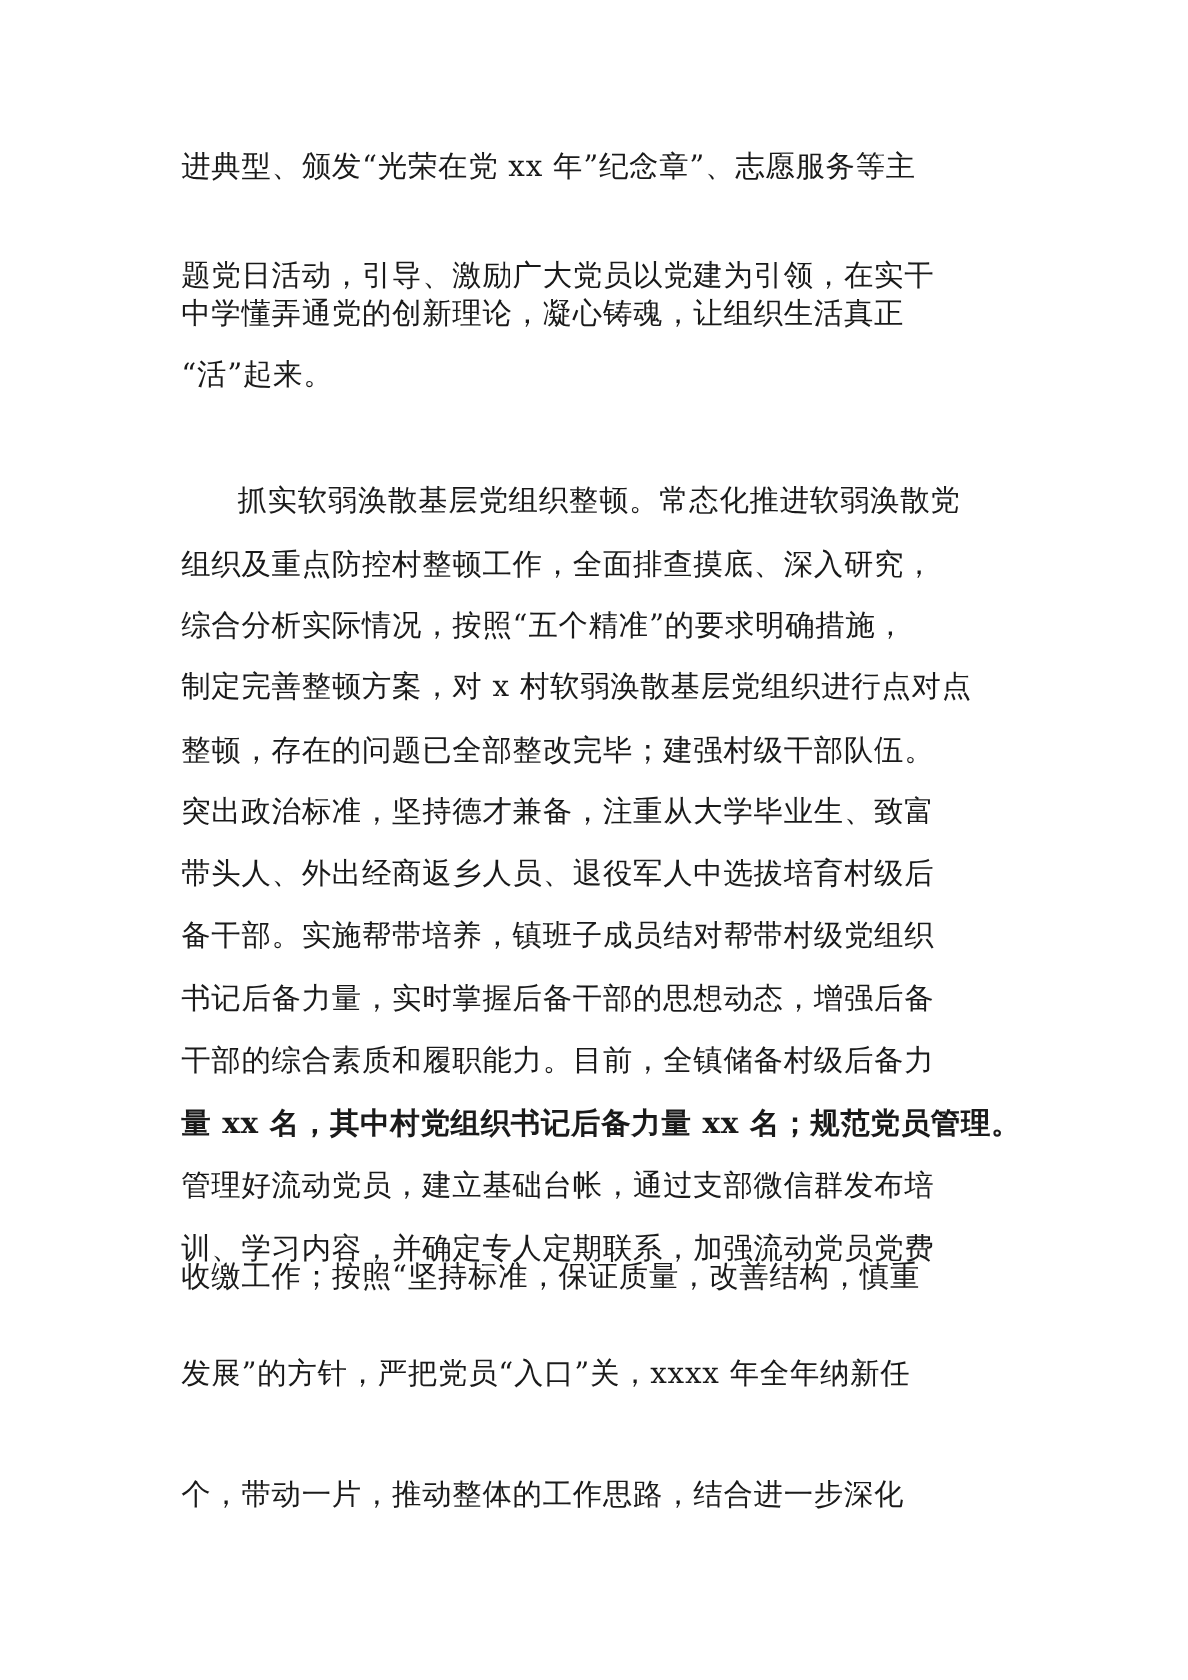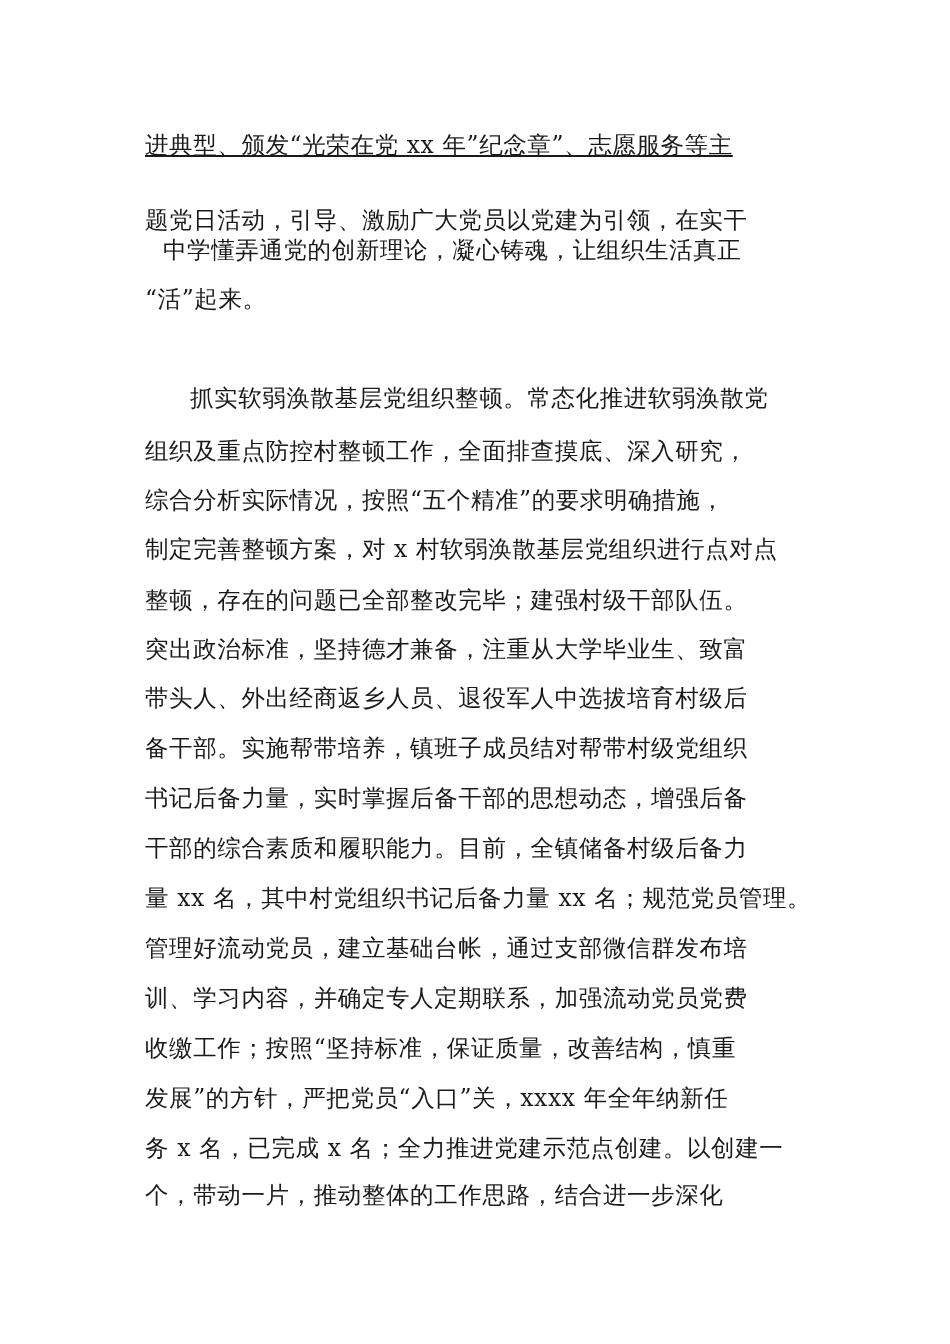"进典型、颁发“光荣在党 xx 年”纪念章”、志愿服务等主" div.line { text-decoration: underline -> none; top: 130px -> 118px }
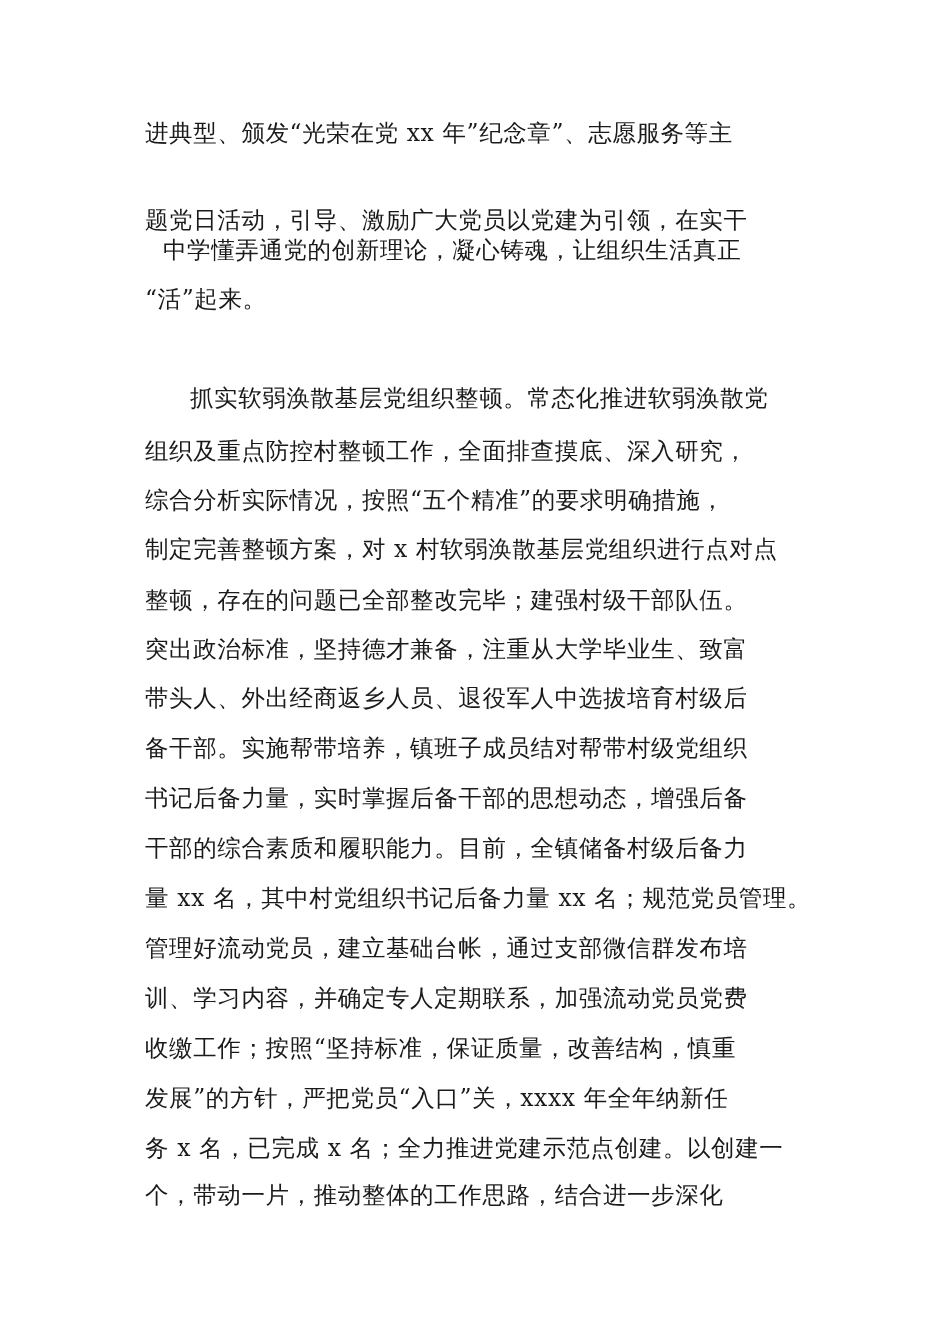"中学懂弄通党的创新理论，凝心铸魂，让组织生活真正" div.line { margin-left: 18px -> none }
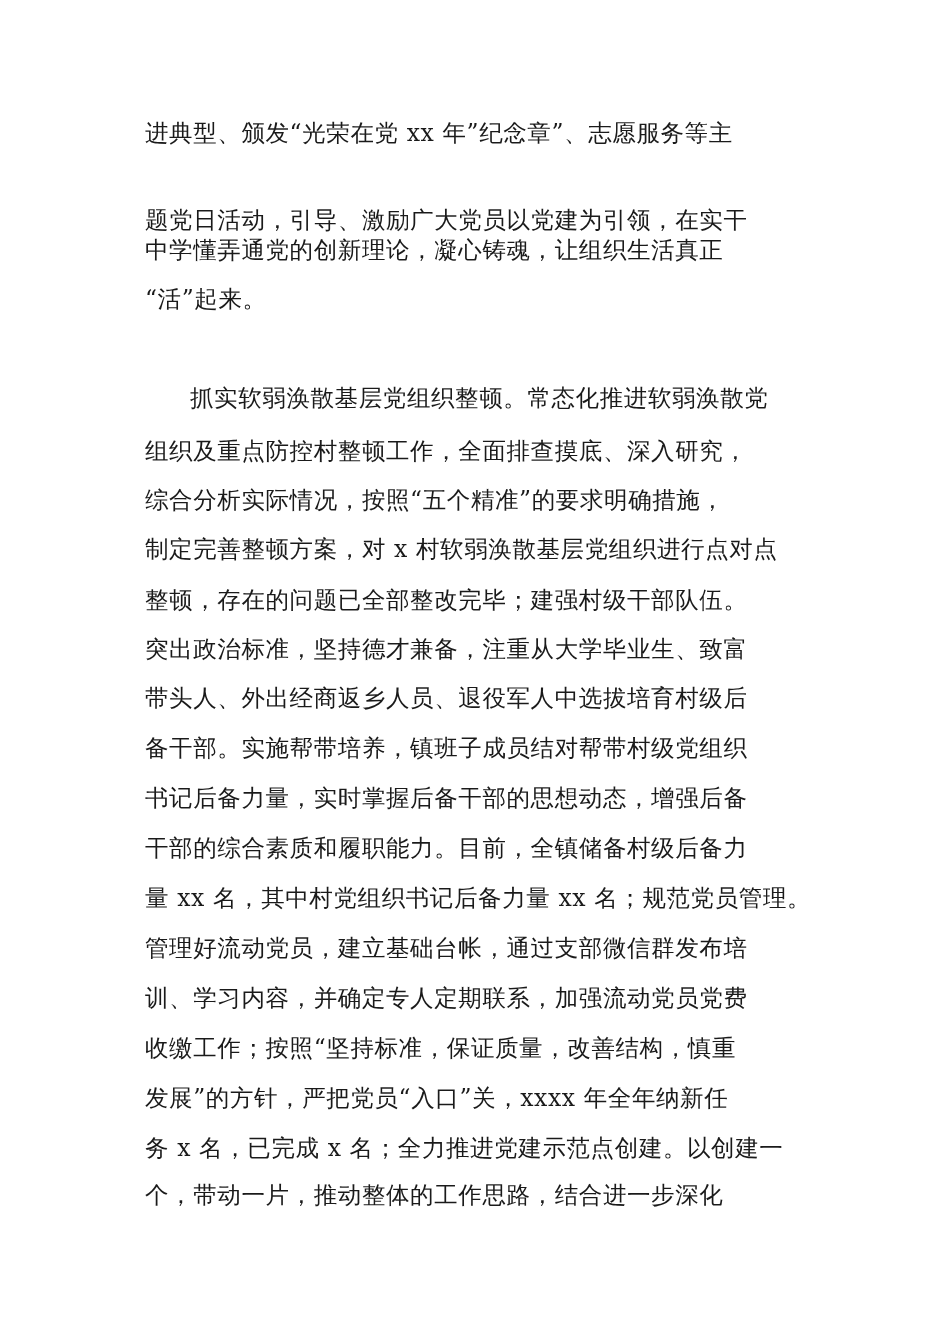"抓实软弱涣散基层党组织整顿。常态化推进软弱涣散党" div.line { font-family: Liberation Mono, monospace -> none }
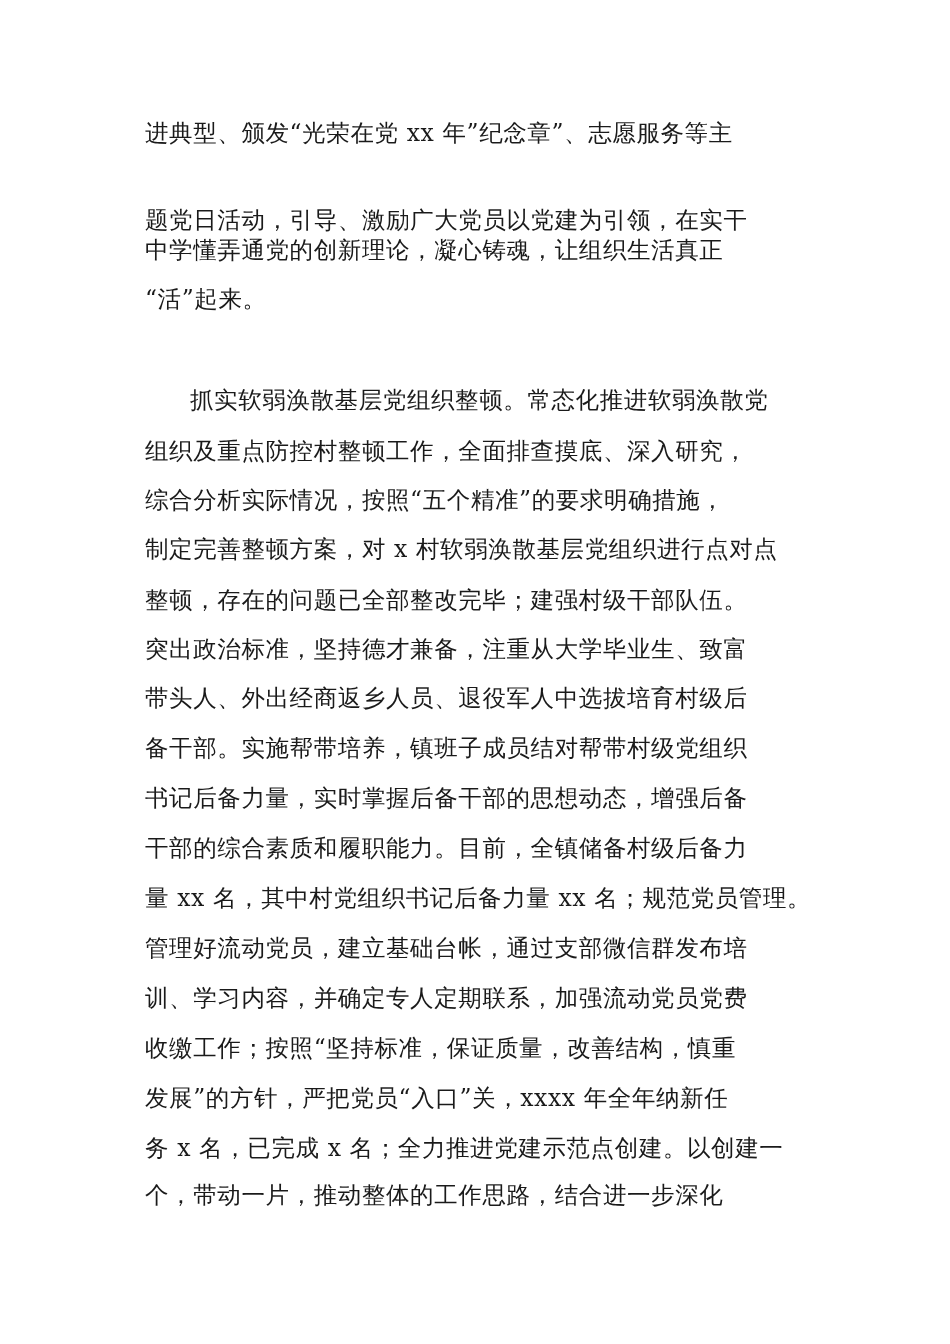"量 xx 名，其中村党组织书记后备力量 xx 名；规范党员管理。" div.line { font-weight: none -> bold }
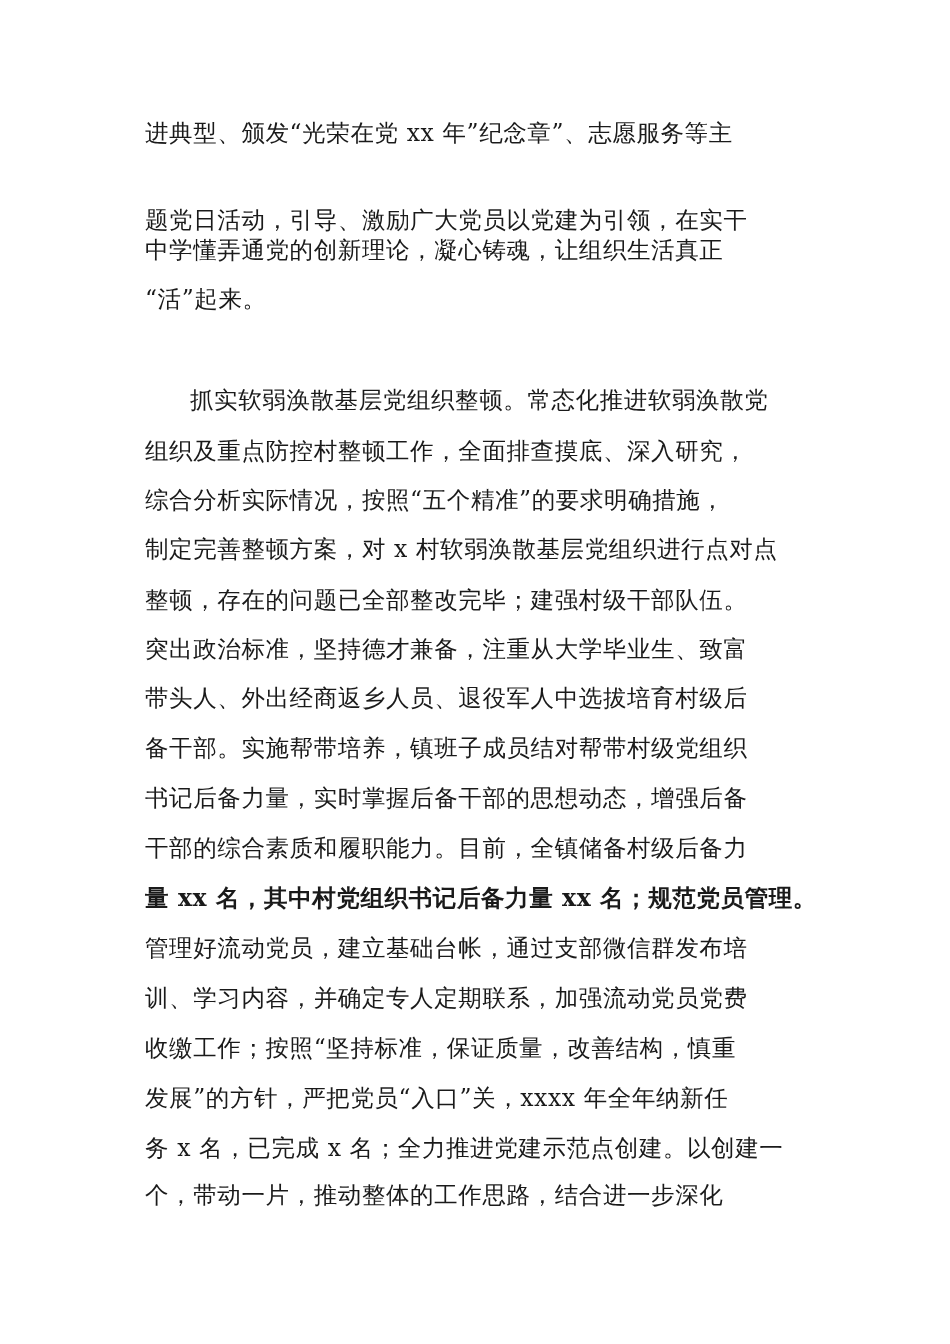"收缴工作；按照“坚持标准，保证质量，改善结构，慎重" div.line { top: 1033px -> 1006px }
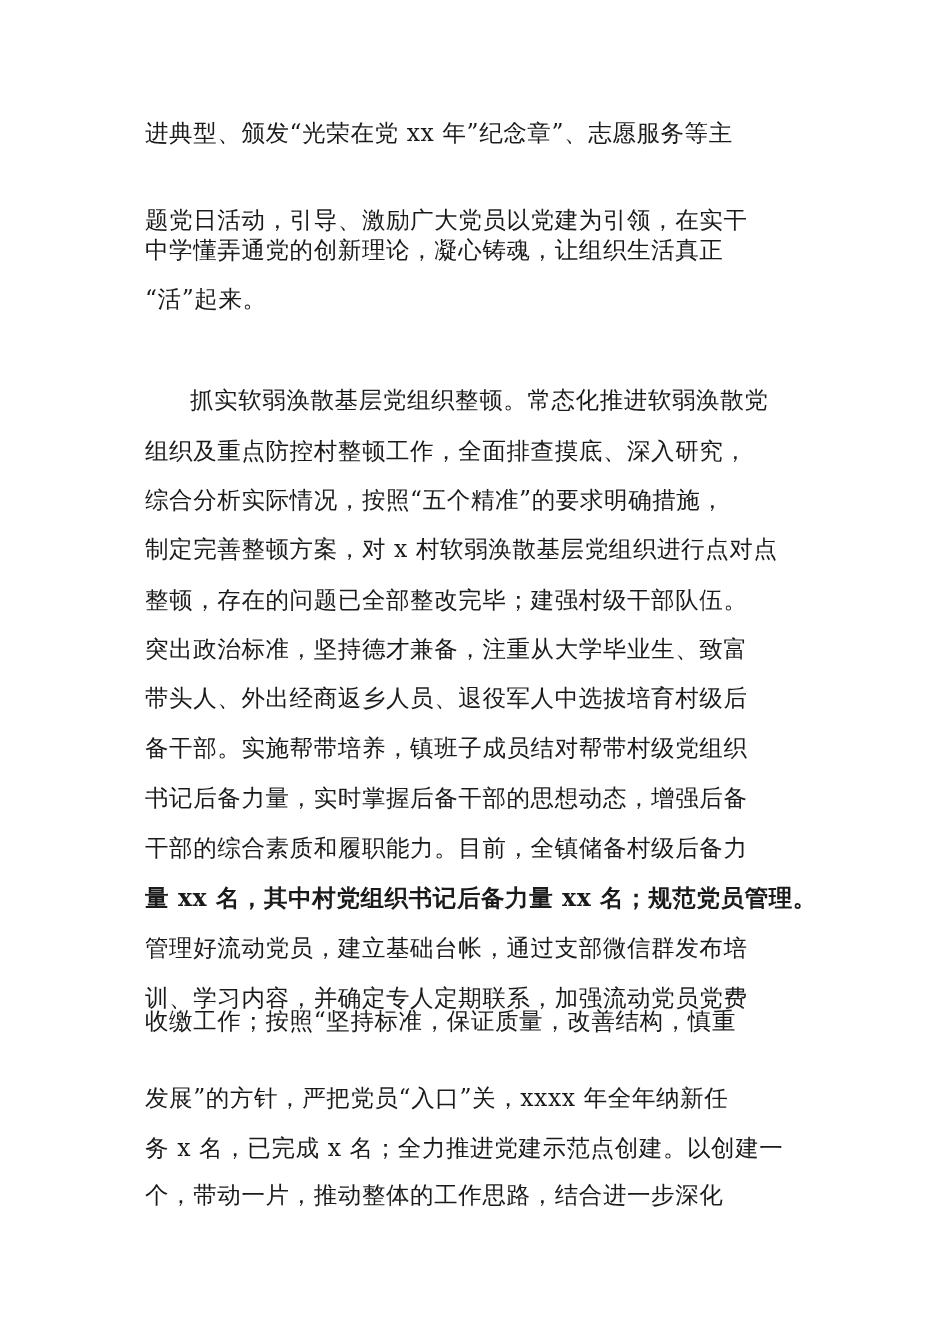"务 x 名，已完成 x 名；全力推进党建示范点创建。以创建一" div.line { html: <div>务 x 名，已完成 x 名；全力推进党建示范点创建。以创建一</div> -> none }
